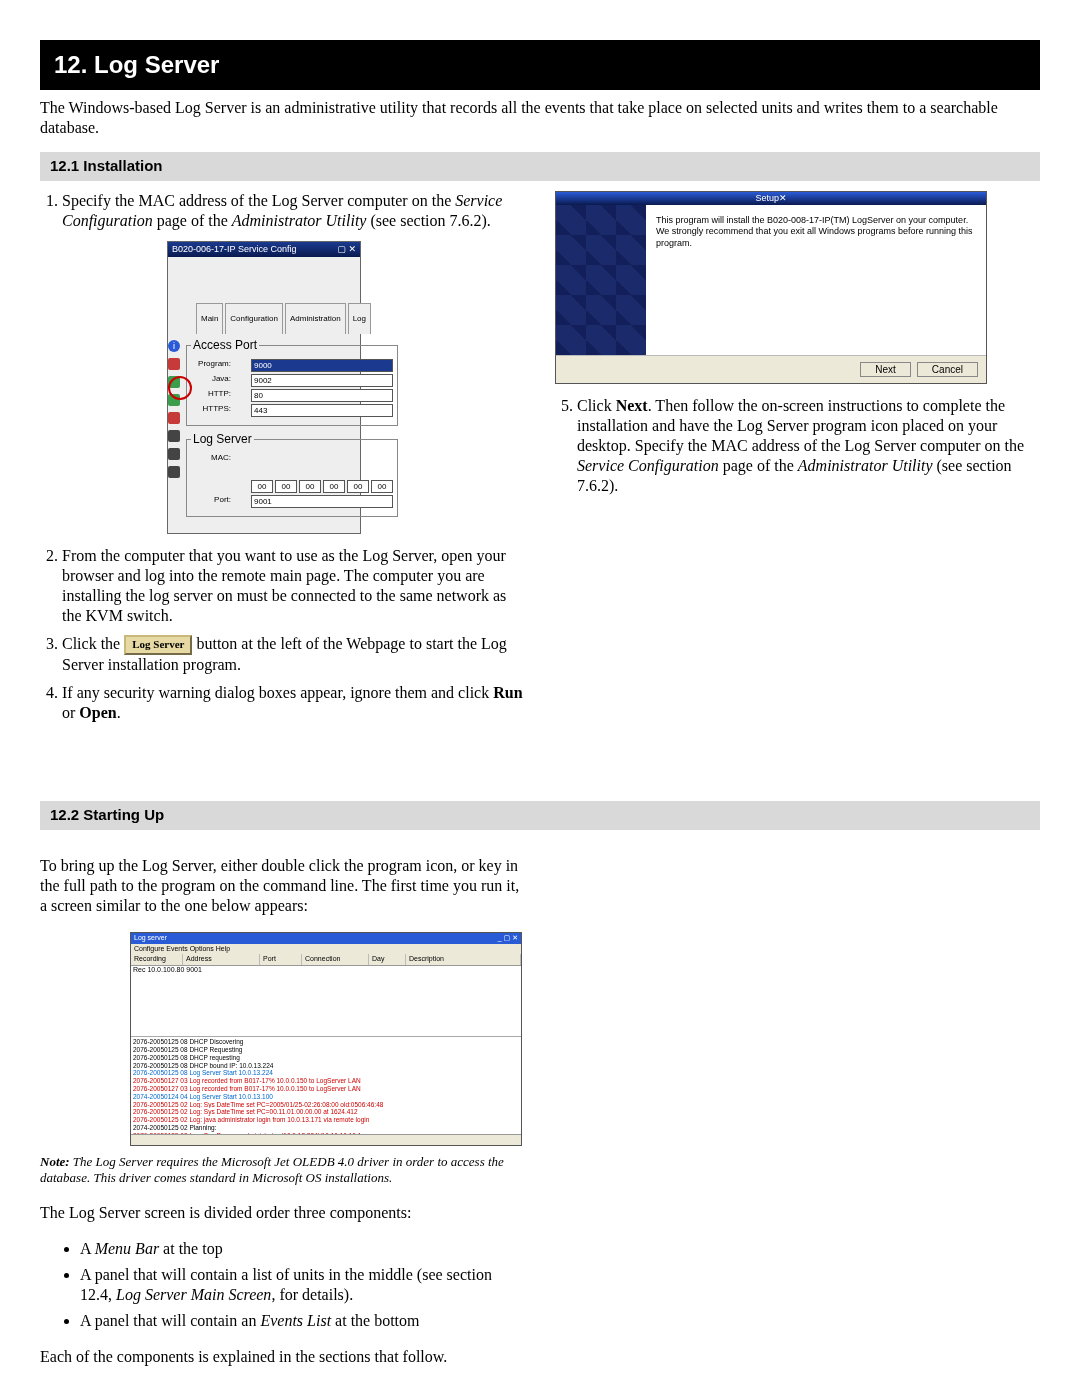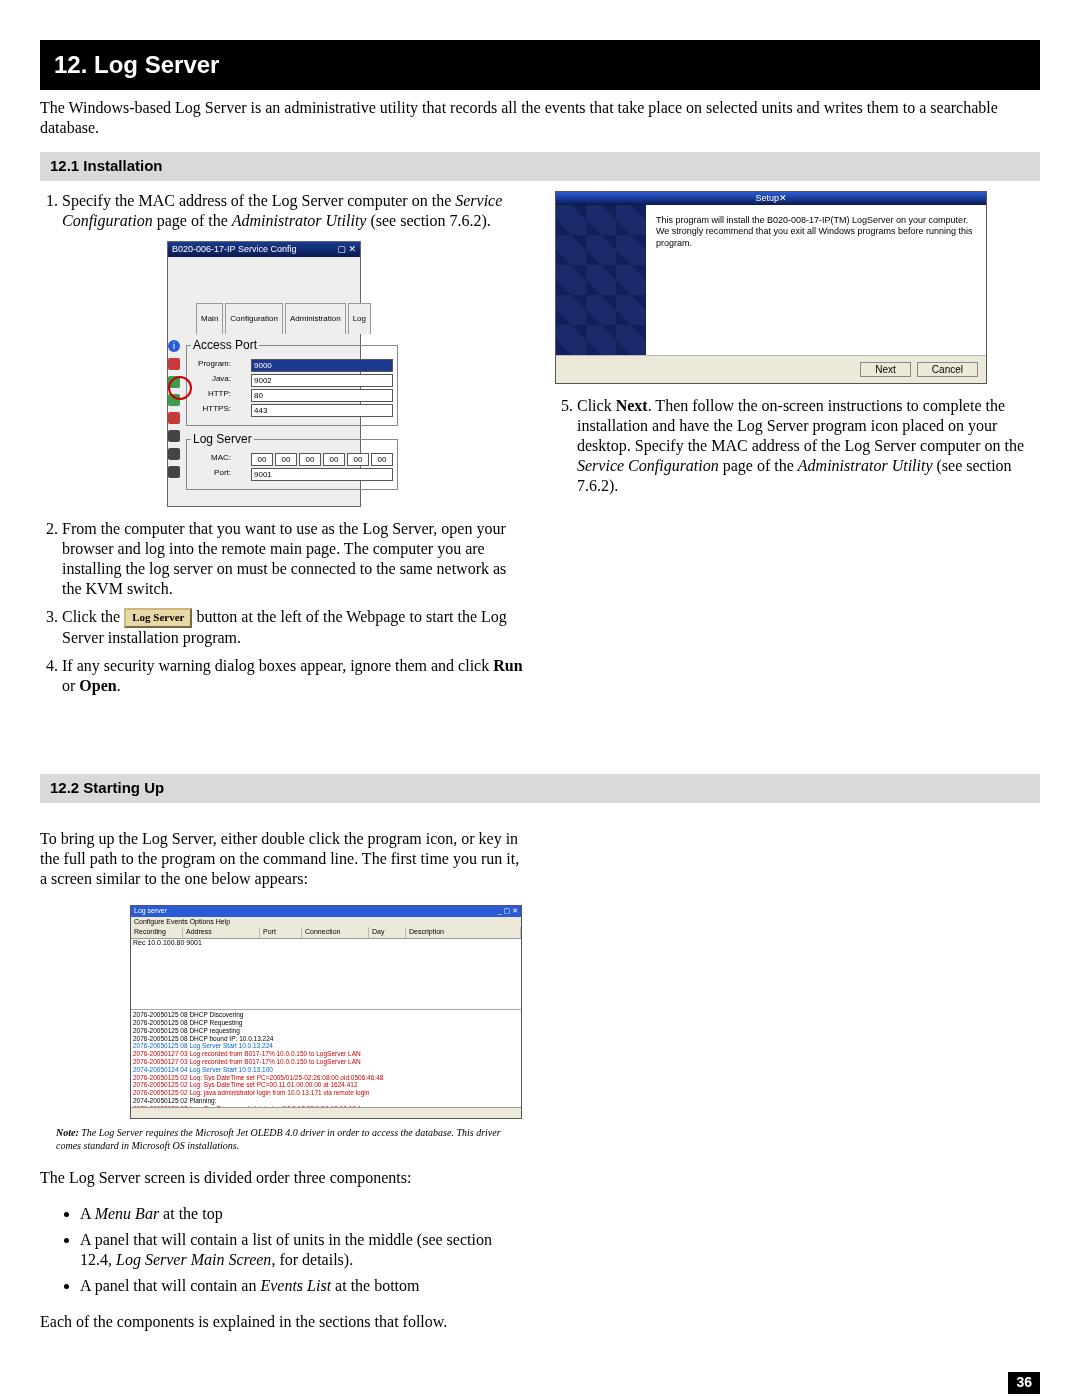"00" .macboxes input { margin-top: none -> 27px }
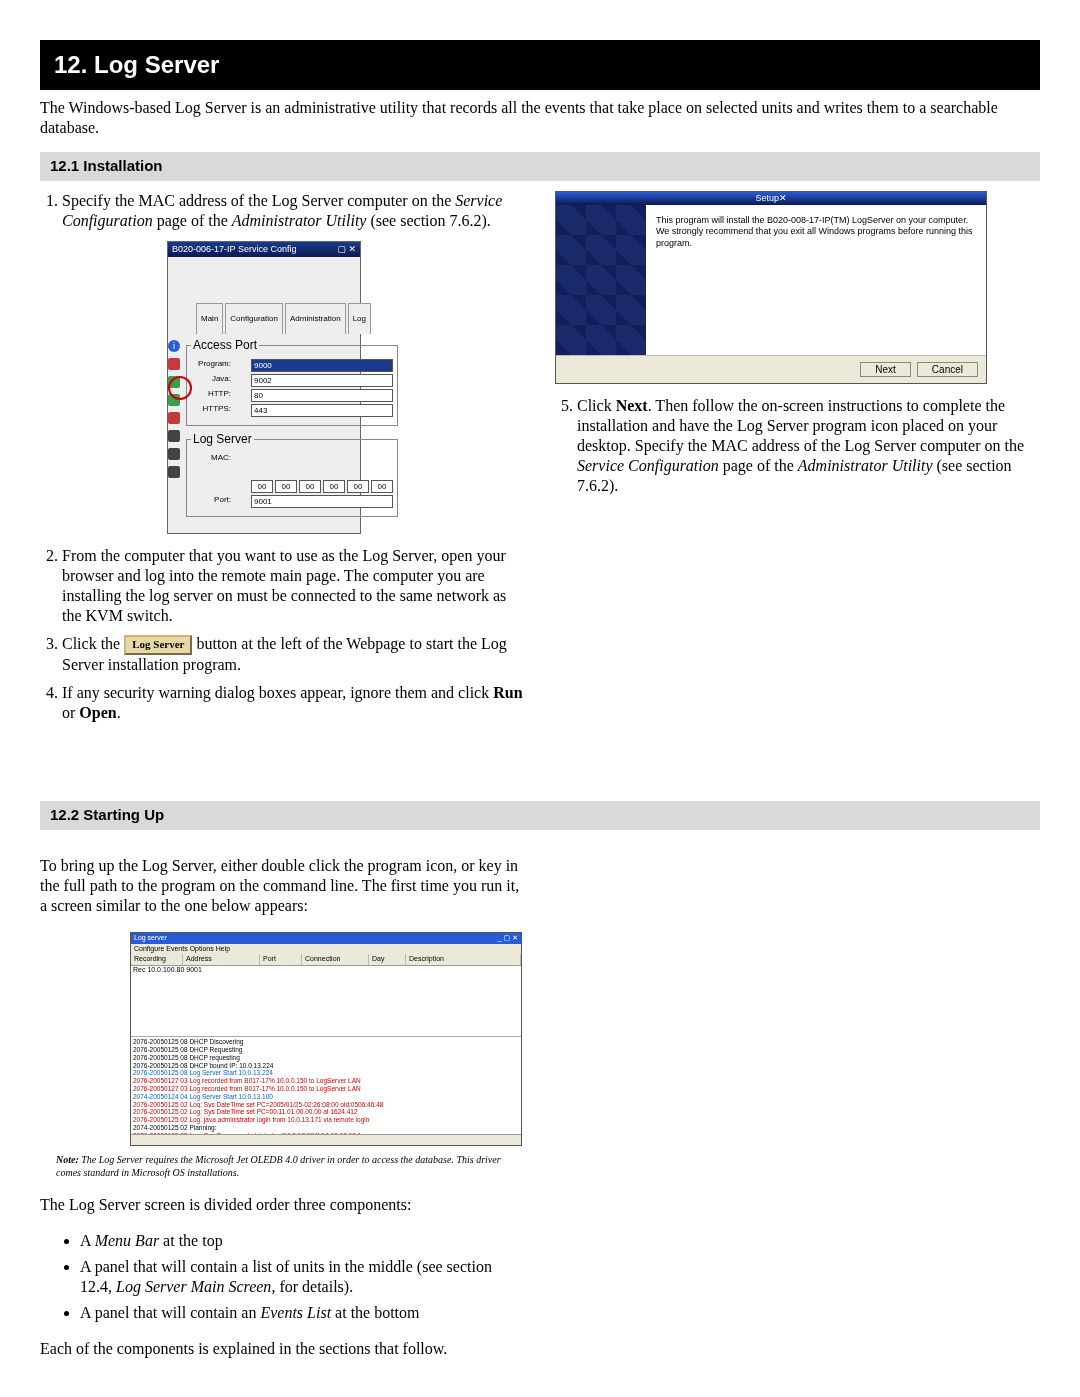"Note: The Log Server requires" .small-note { font-size: 10px -> 13px; margin: 4px 0 10px 16px -> 4px 0 10px 0 }
